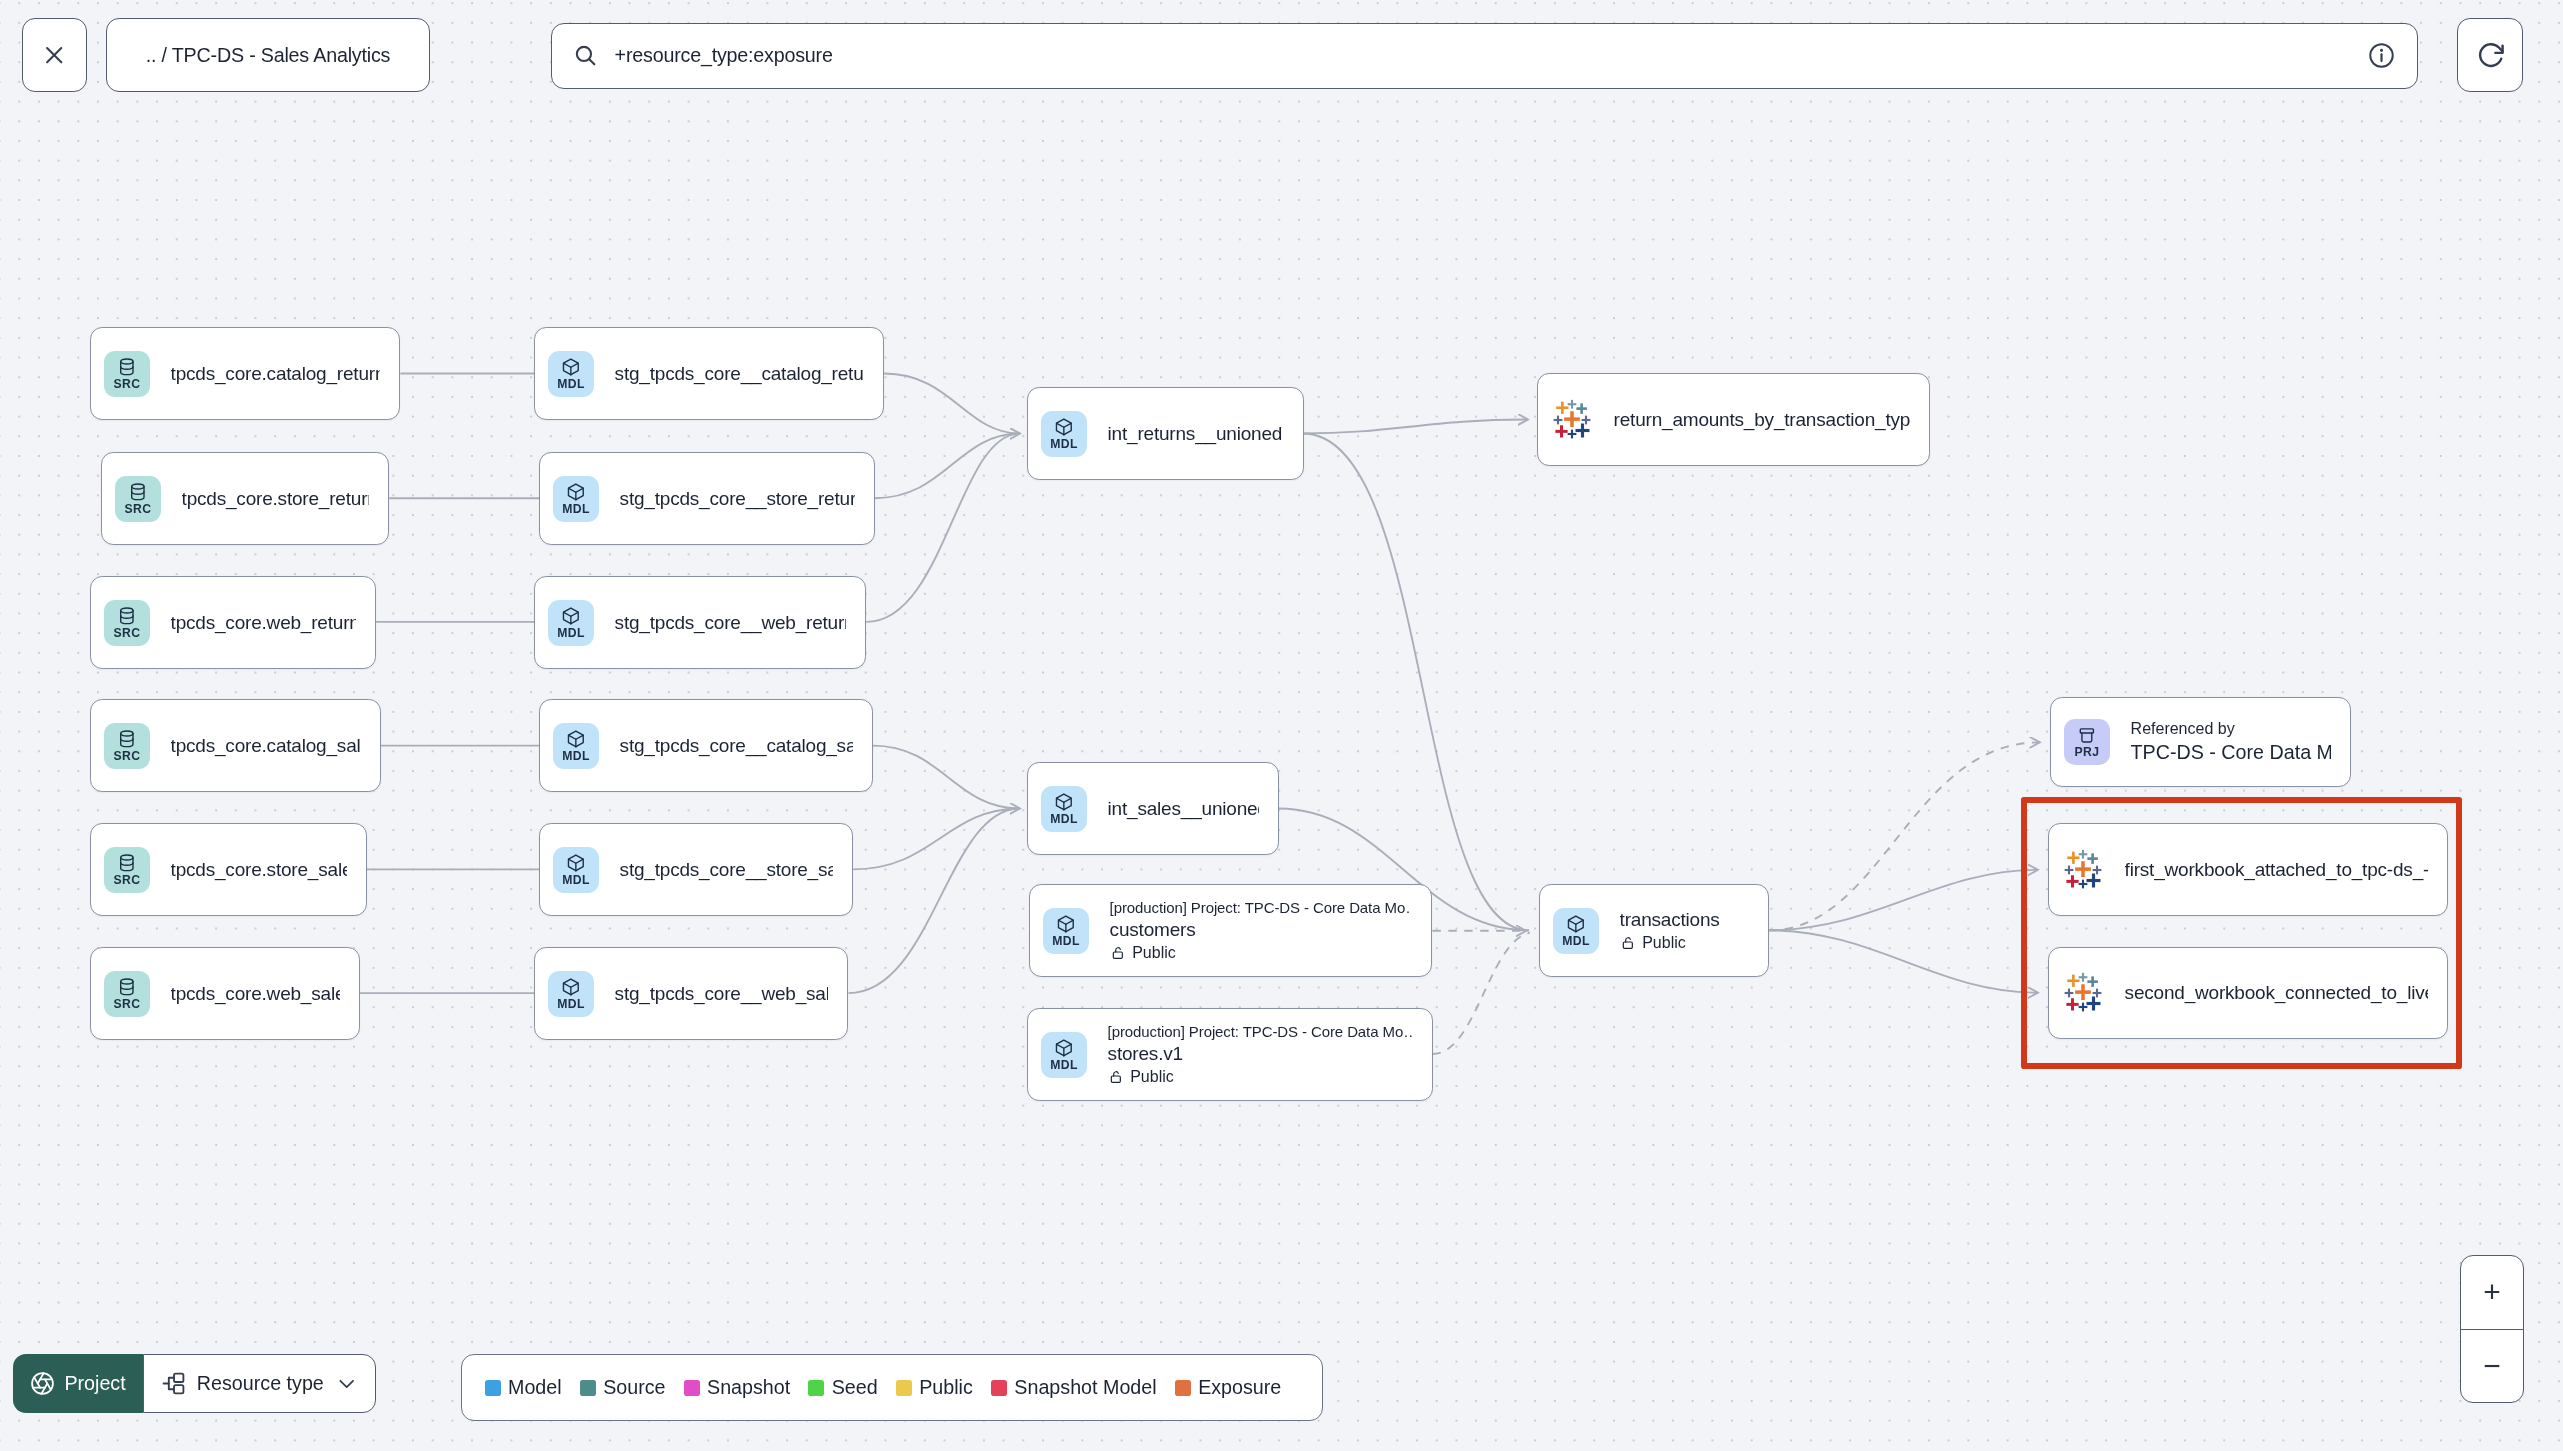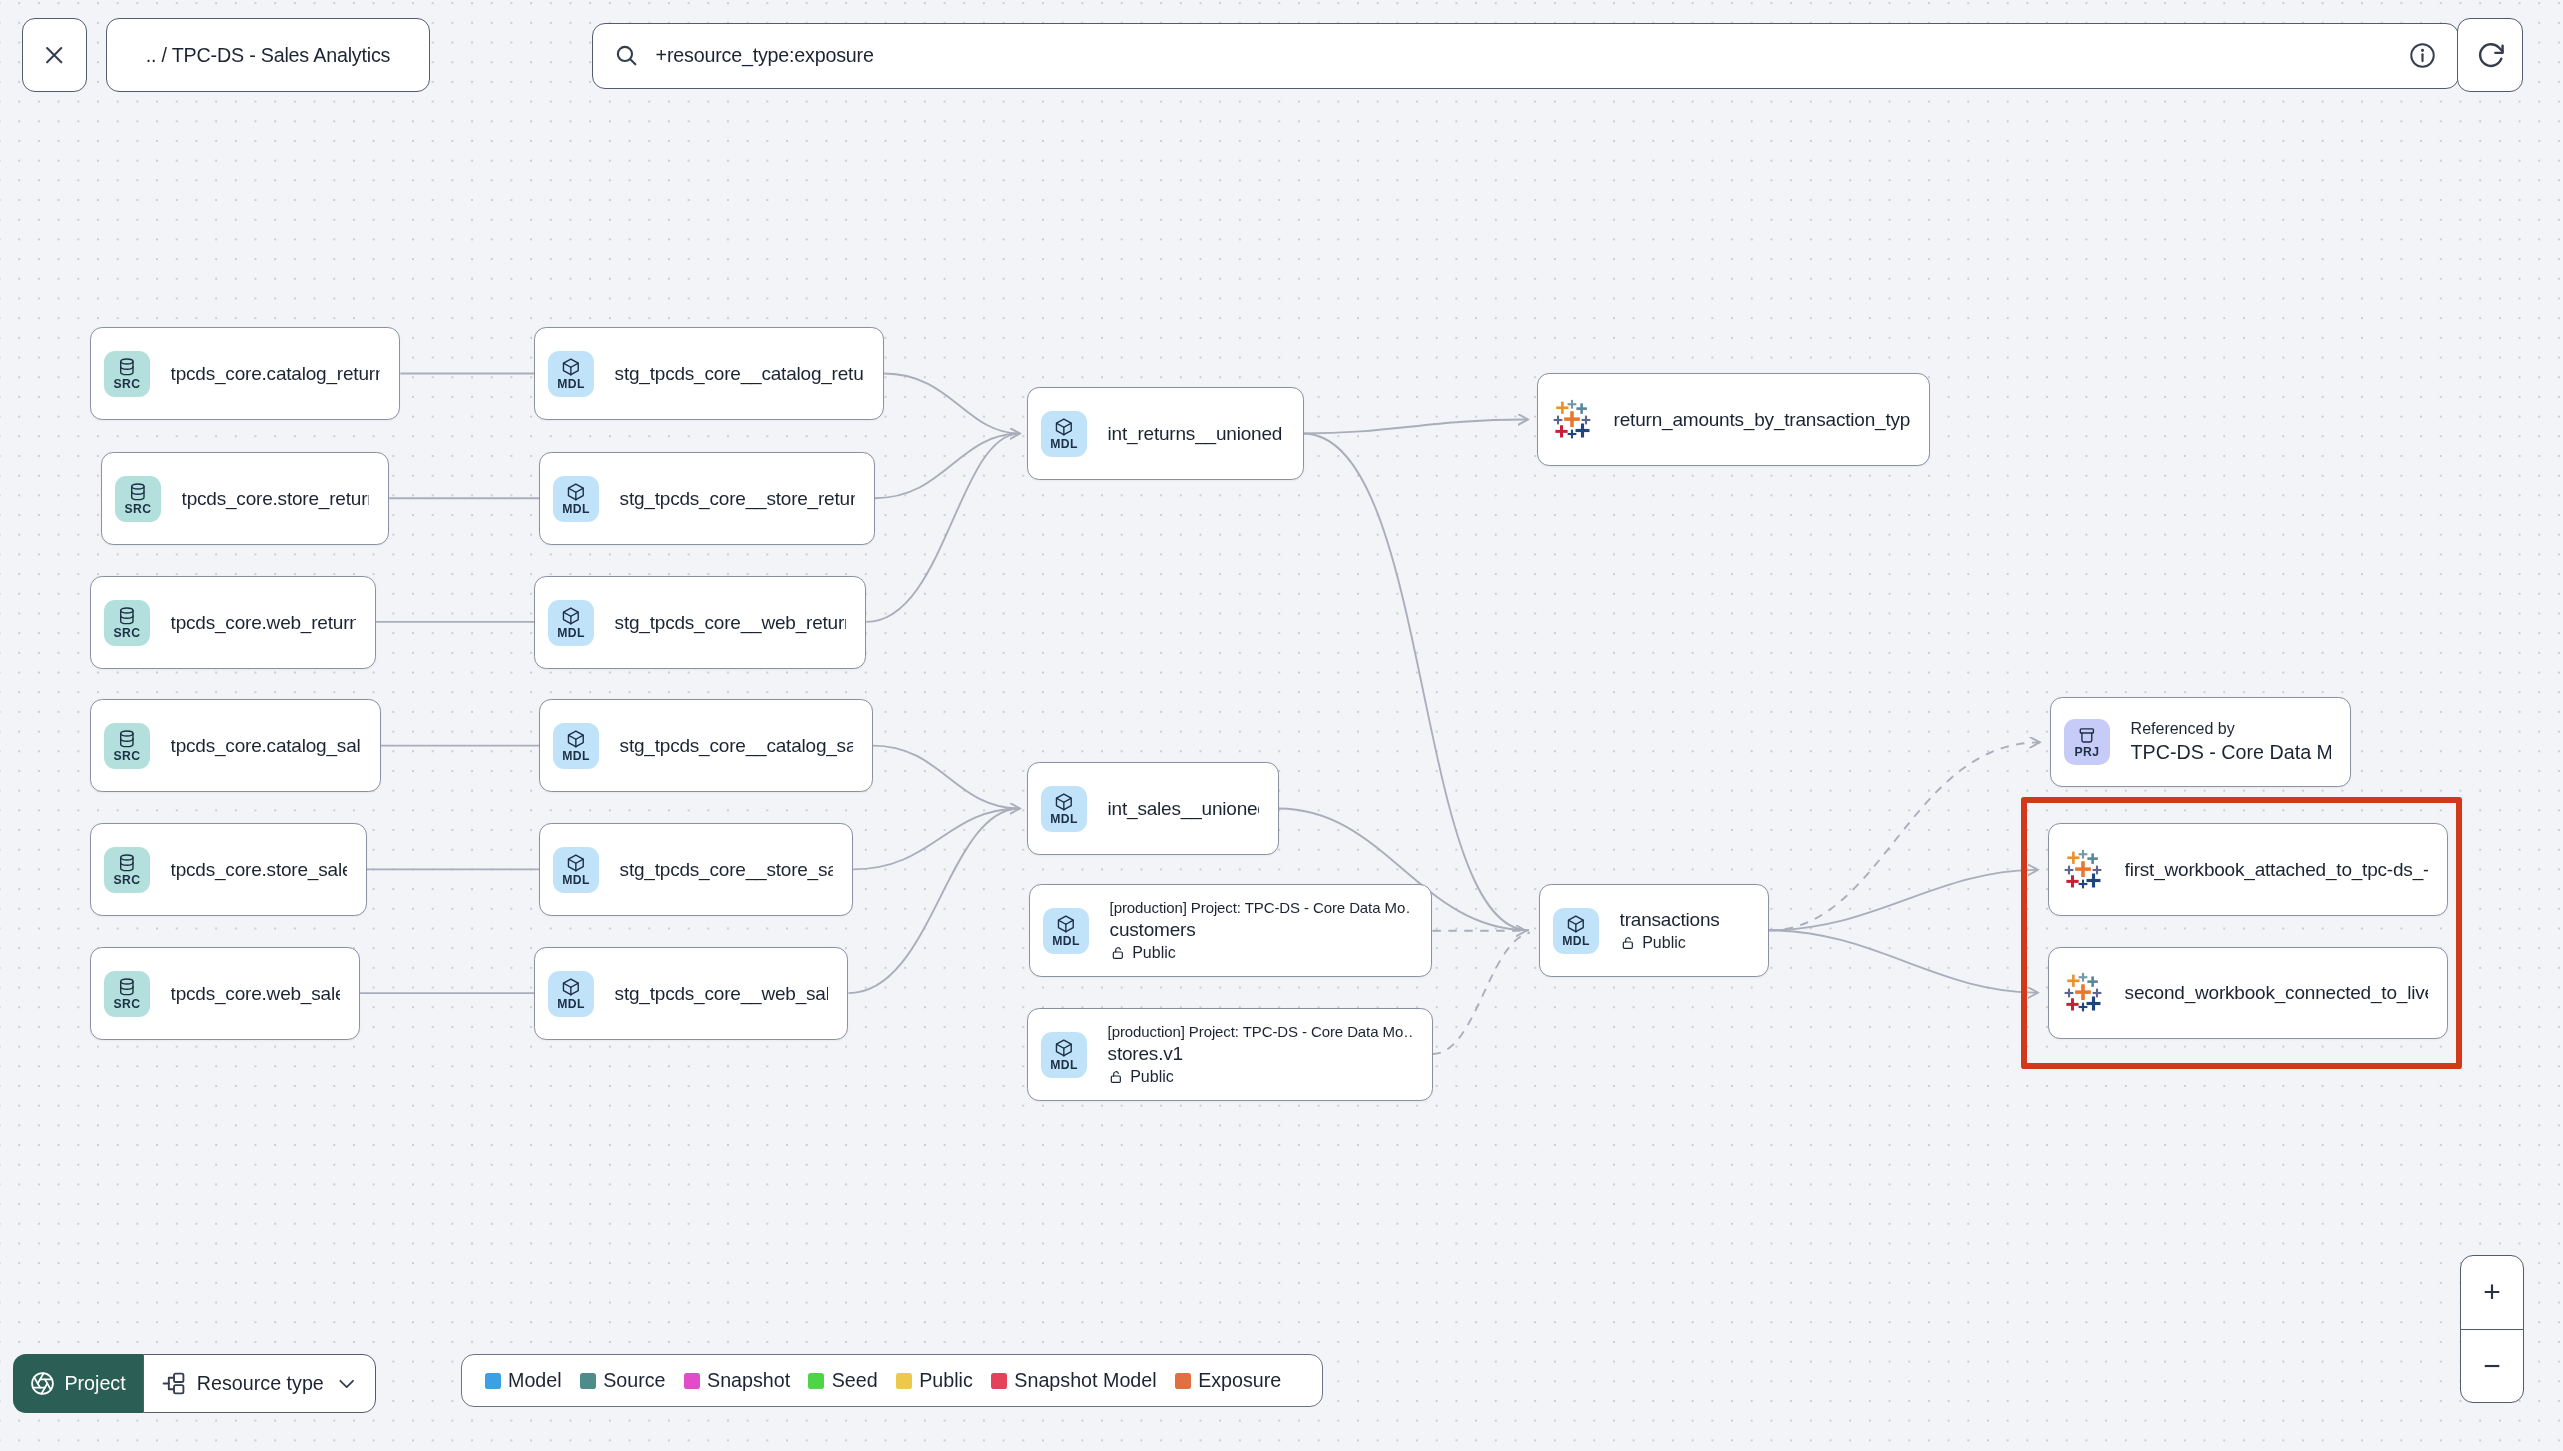"+resource_type:exposure" div.tbbtn { left: 592px -> 551px }
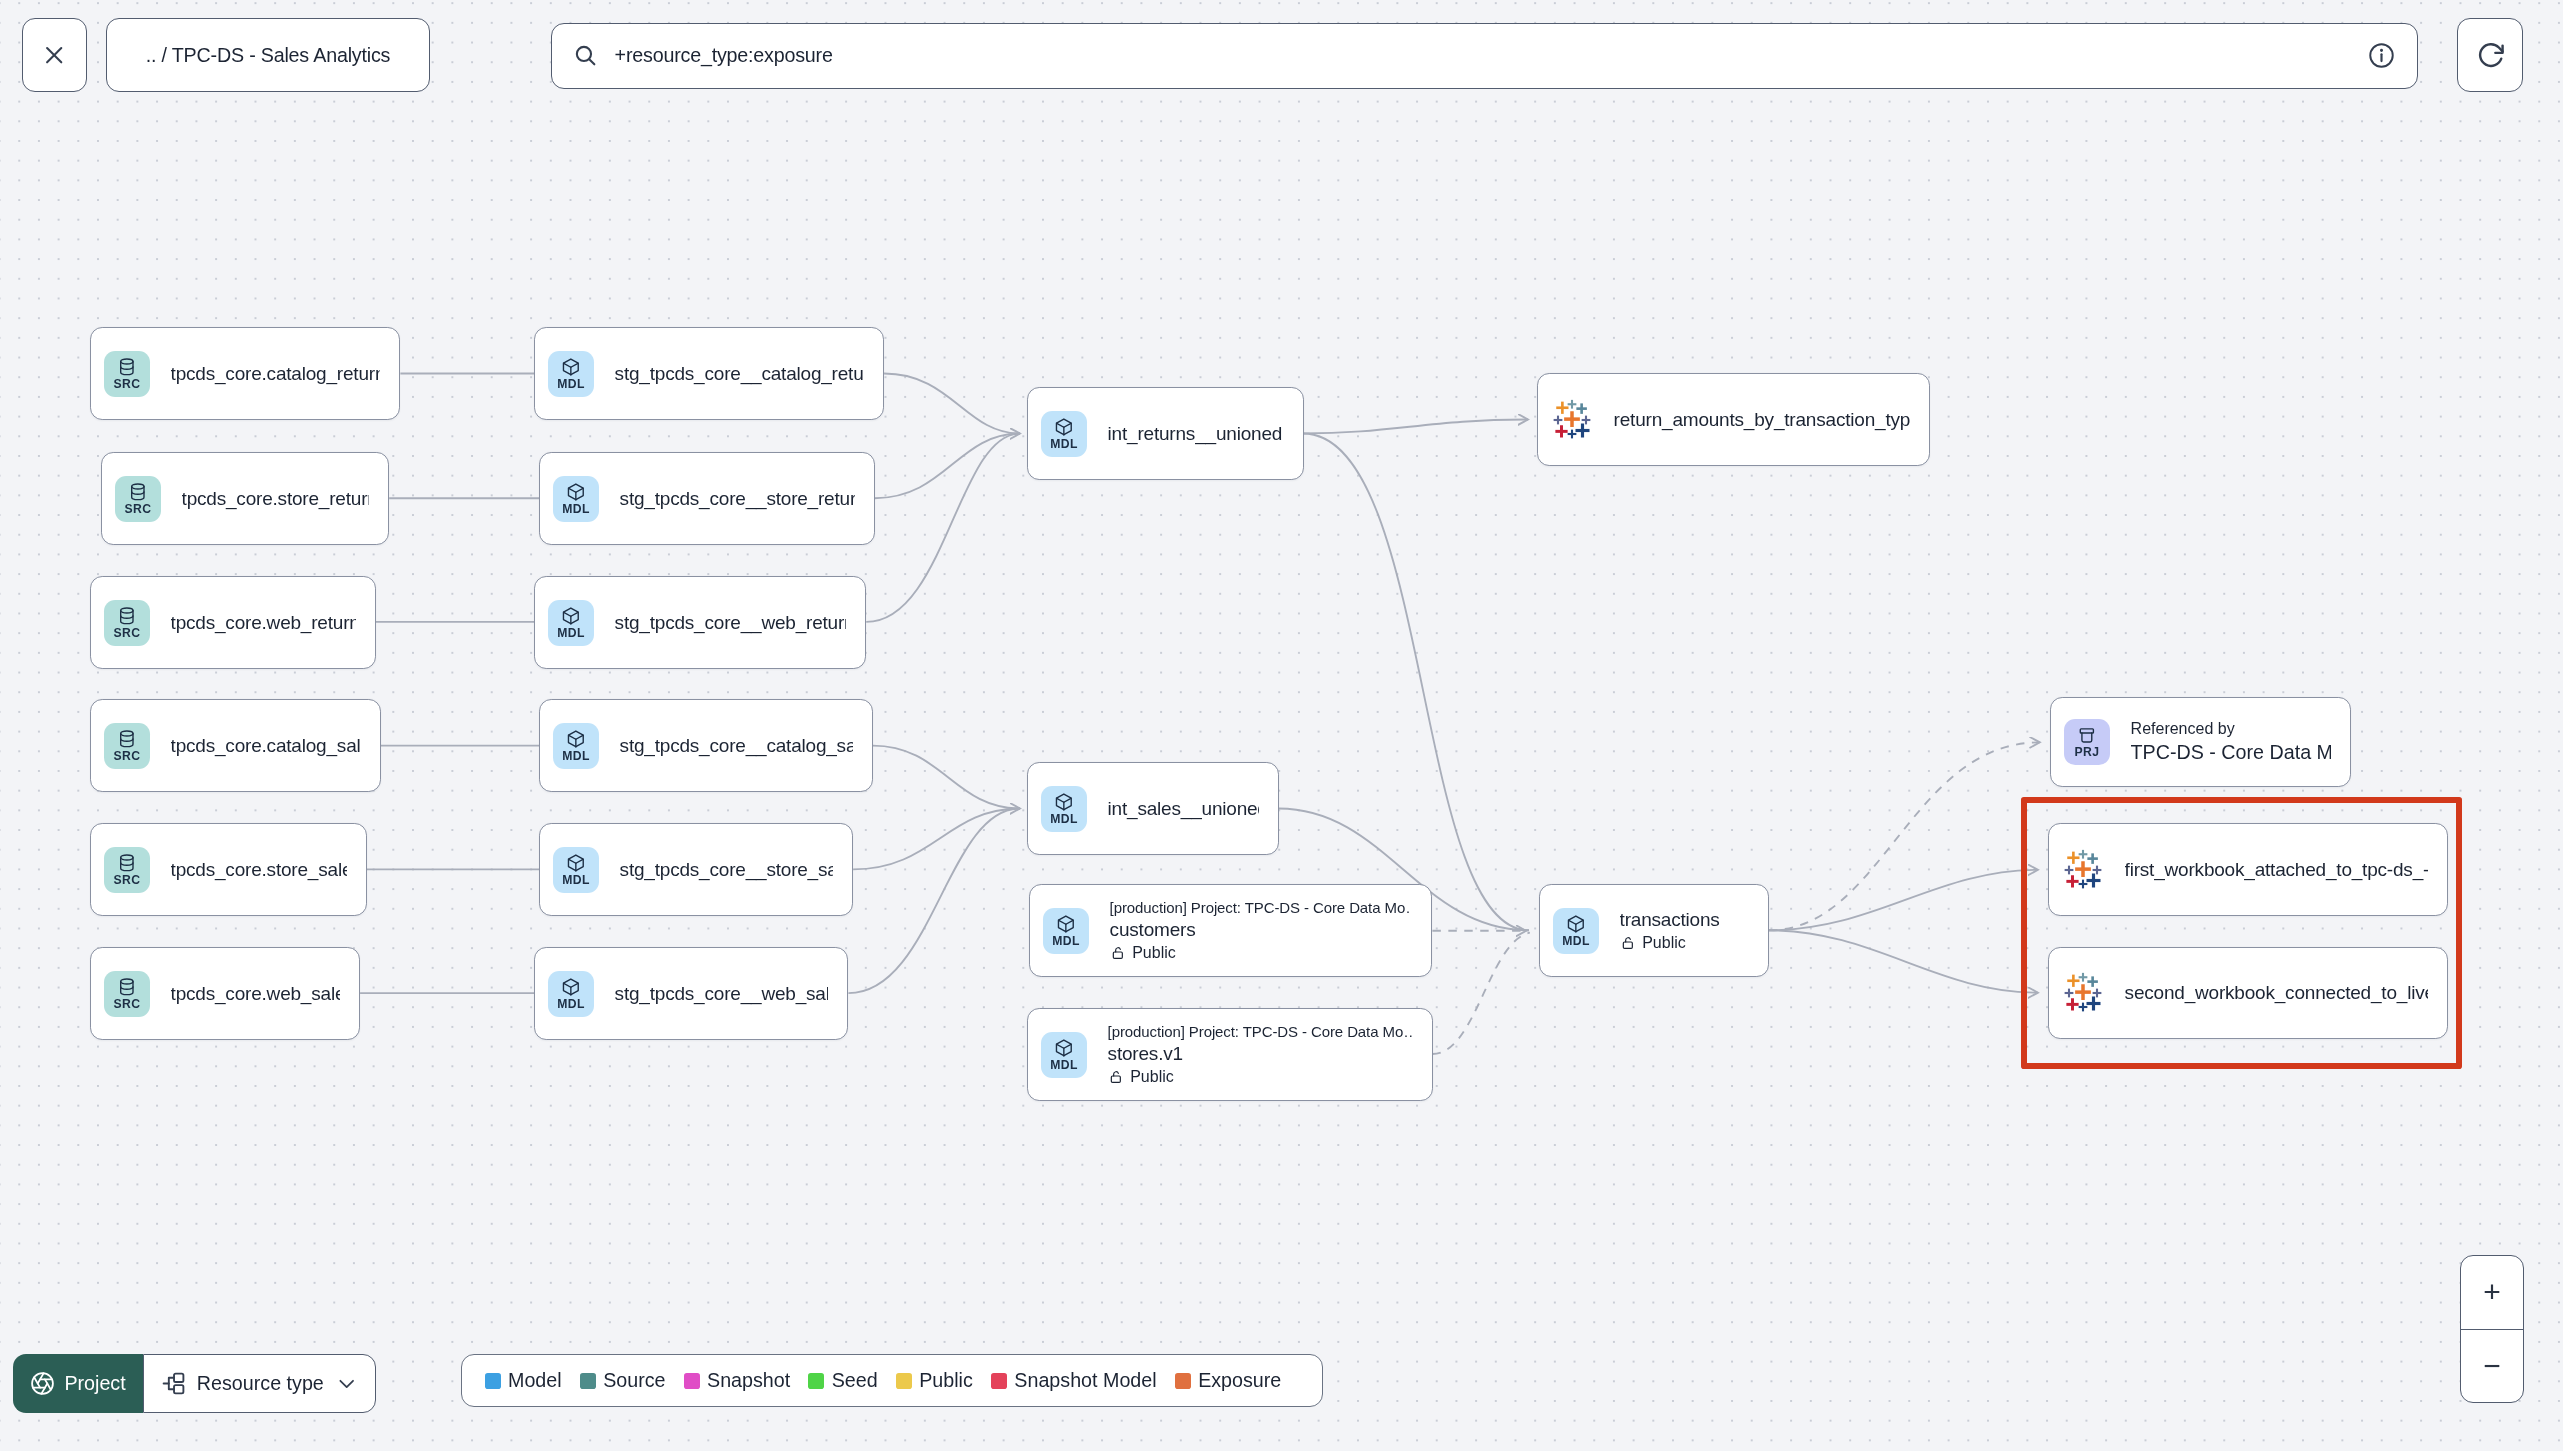"Model" div.legend { height: 53px -> 67px }
